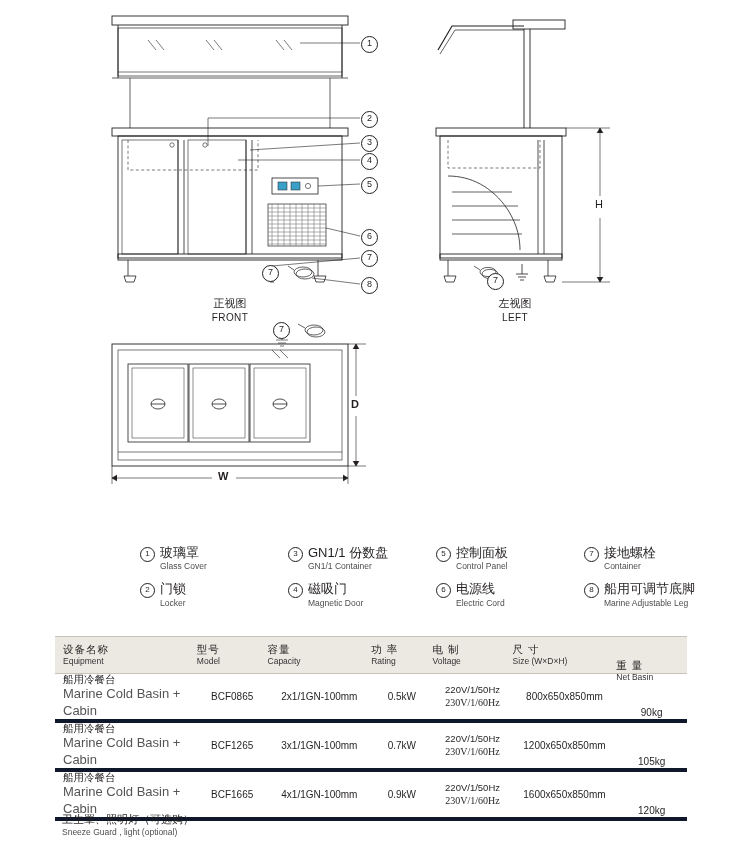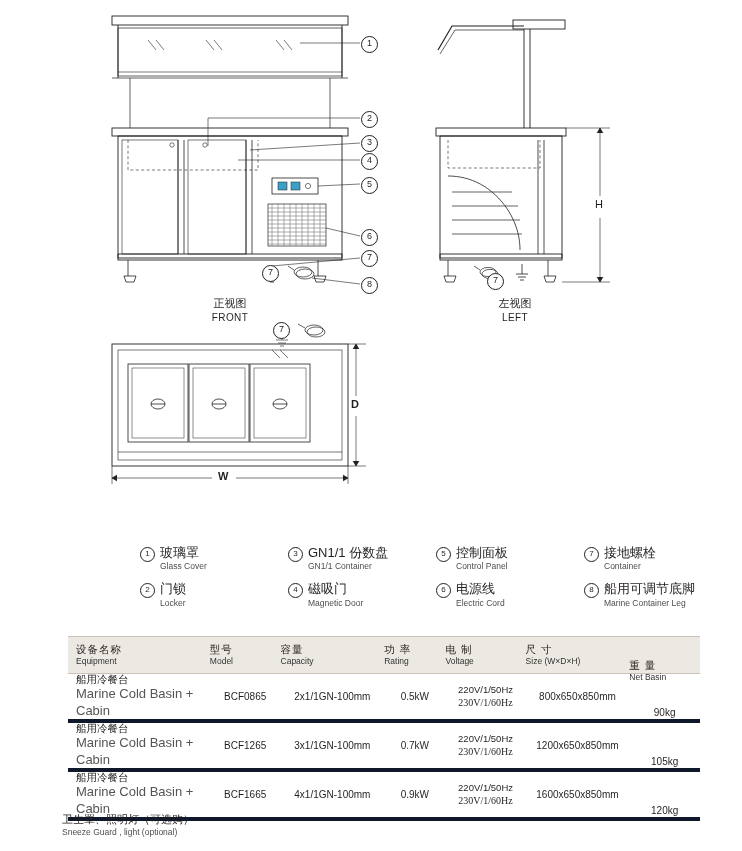"Marine Container Leg" span.en { text: Container -> Adjustable }
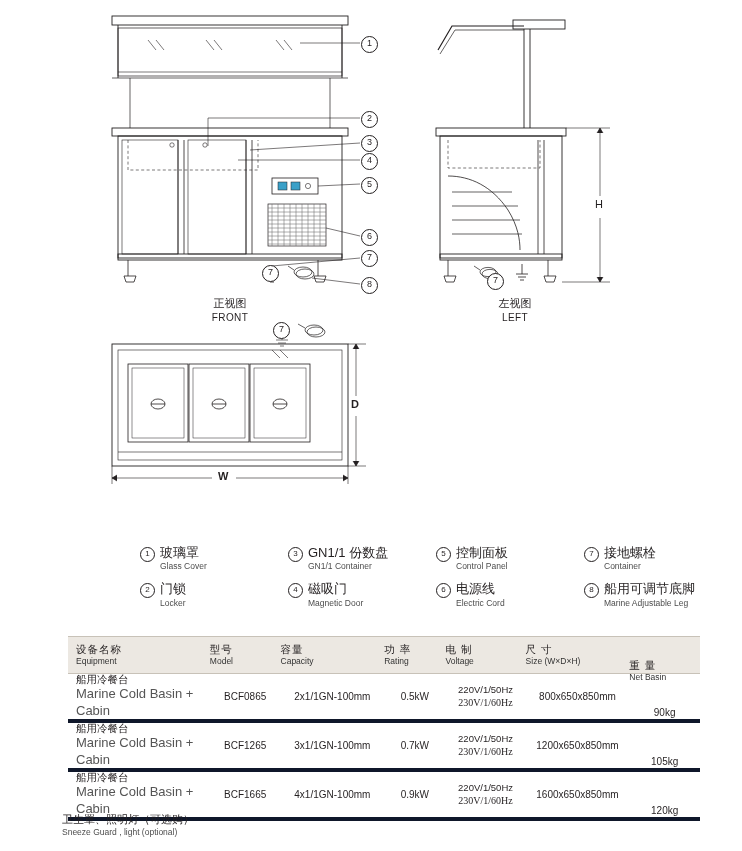"设备名称" .table { left: 68px -> 55px }
